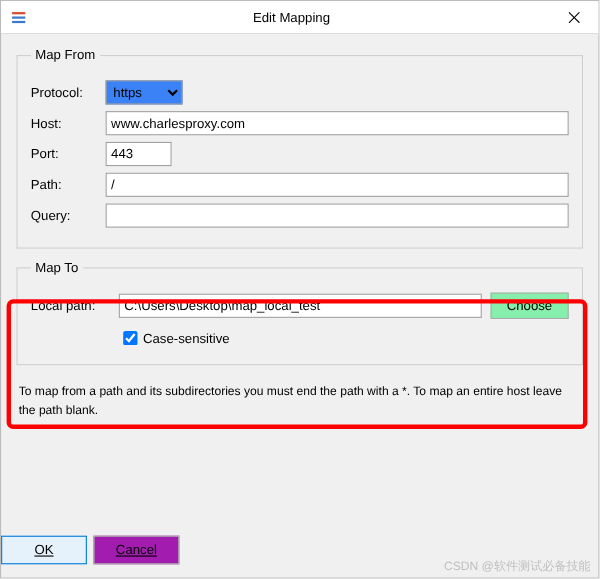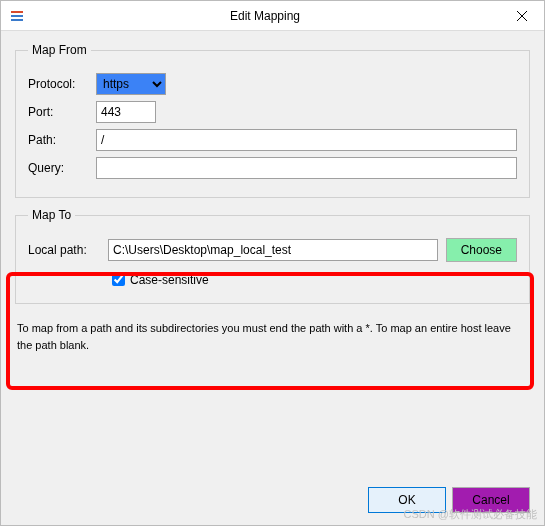"Host:" div.row { html: none -> <div> <span>Host:</span> <input> </div> }
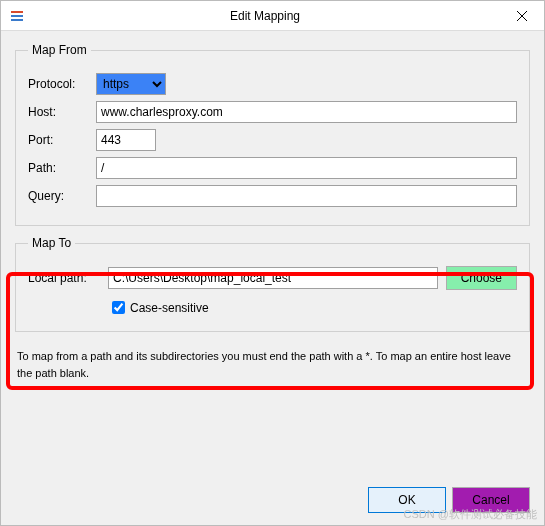"OK" .button-bar { justify-content: flex-end -> none; text-decoration: none -> underline }
